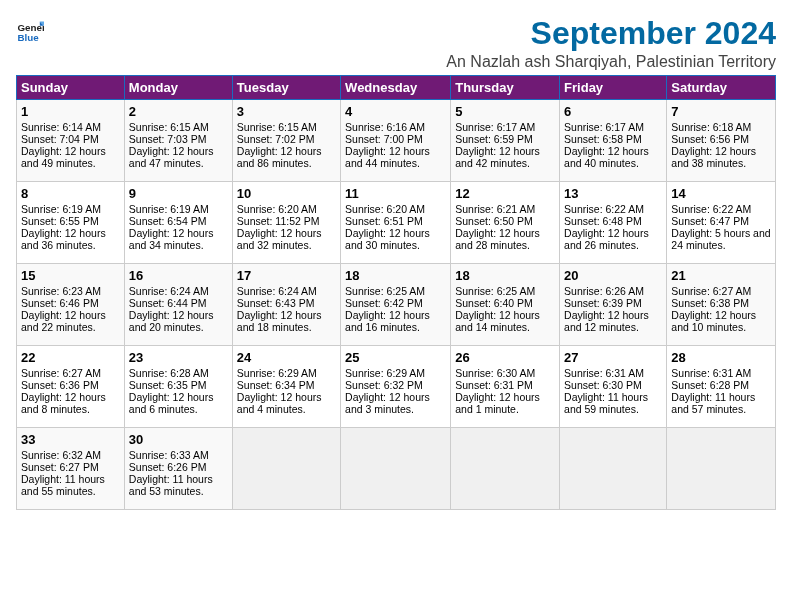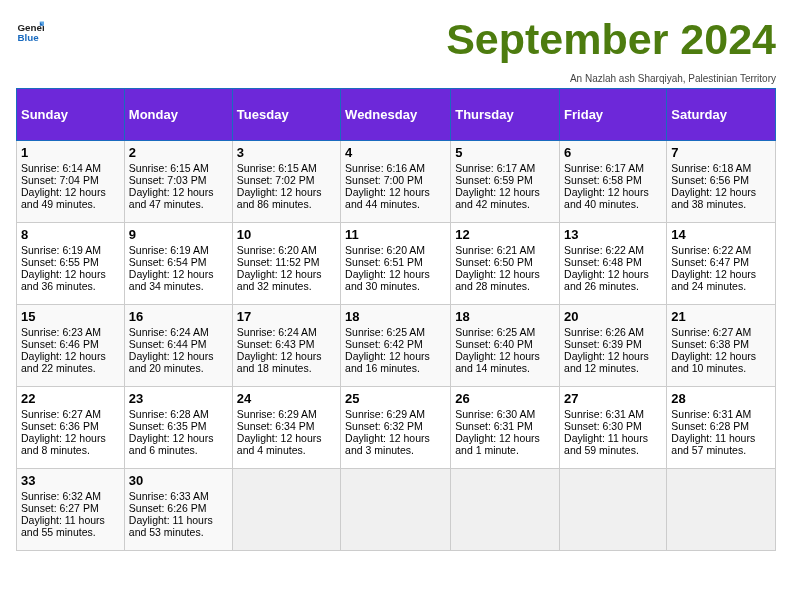"September 2024" .month-title { color: #4d7c0f -> #0369a1; font-size: 43px -> 32px }
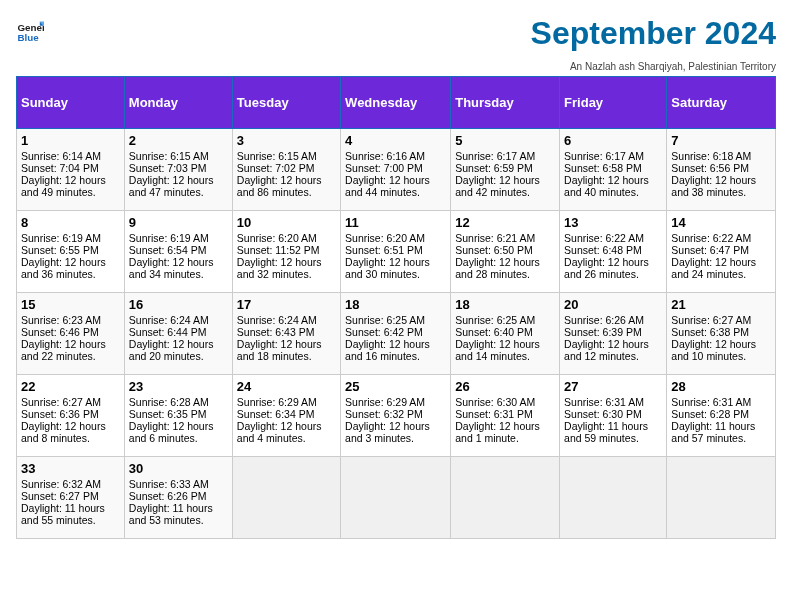"An Nazlah ash Sharqiyah, Palestinian" .subtitle { font-size: 10px -> 16px; margin-top: 10px -> 2px }
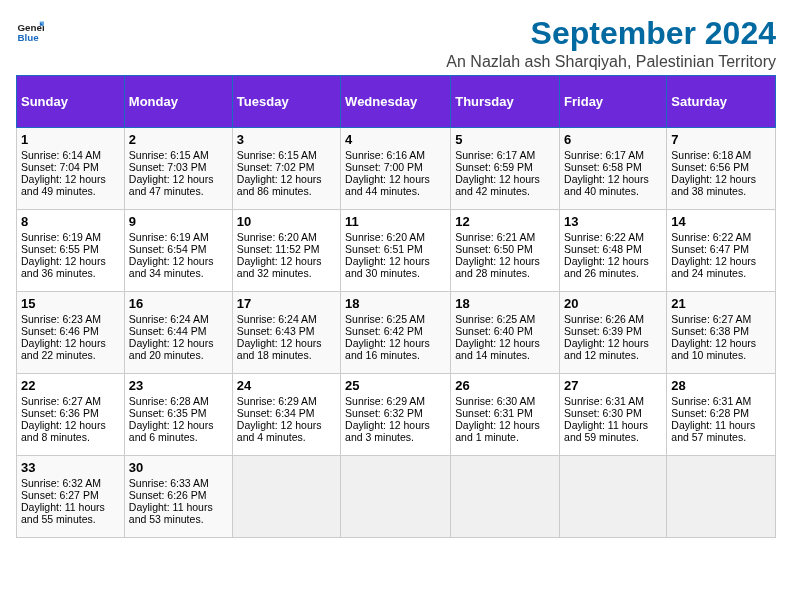"Sunday" thead th { background: #6d28d9 -> #701a75; padding: 18px 4px -> 4px 4px }
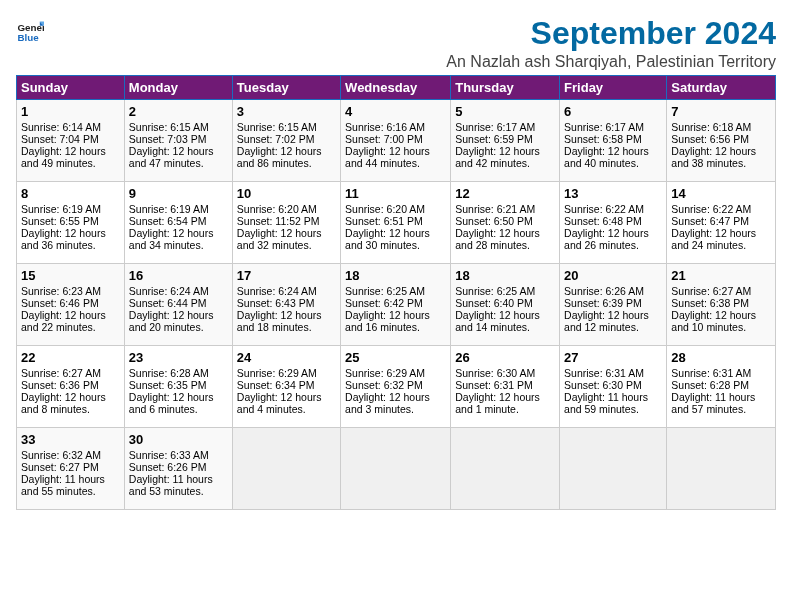"Daylight: 12 hours and 24" span { text: 12 -> 5 }
